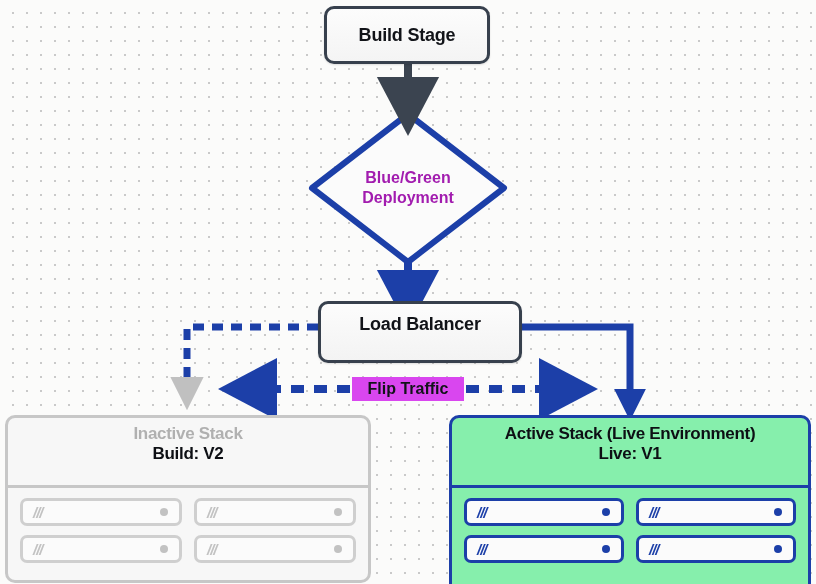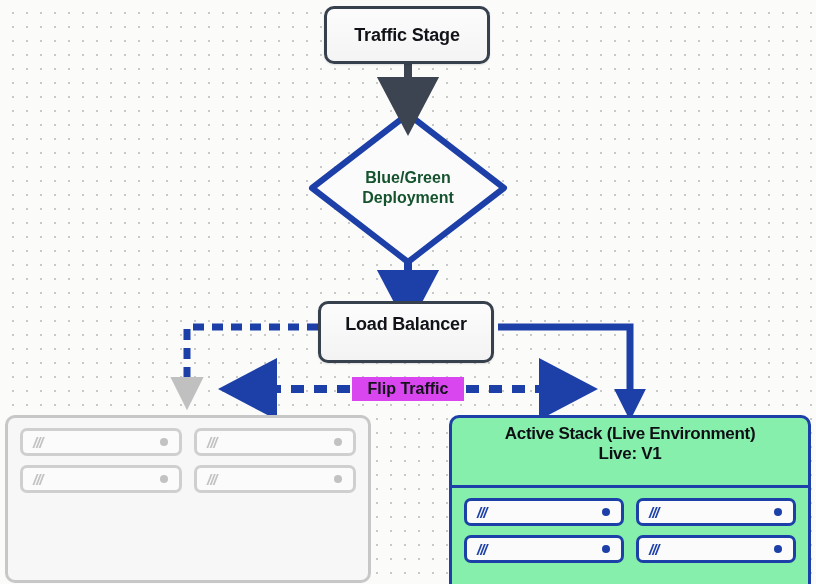"Traffic Stage" span.lbl { text: Traffic -> Build }
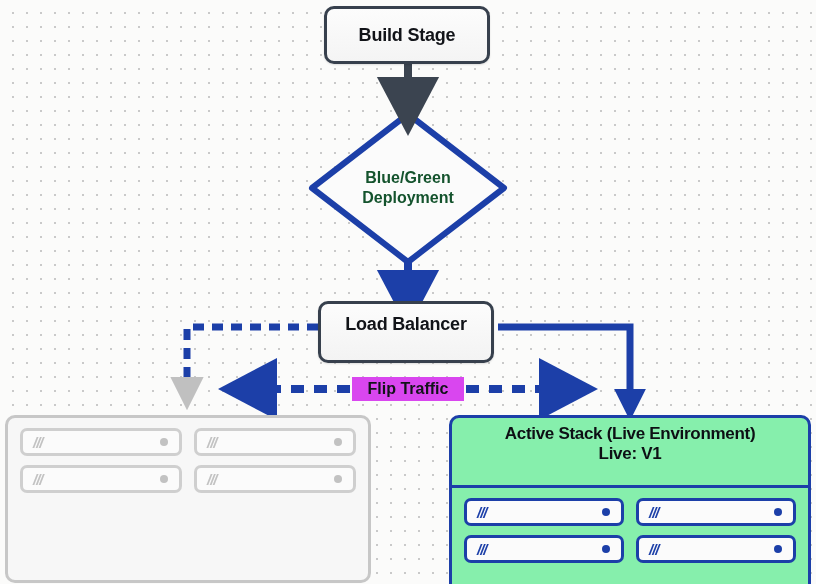"Blue/Green" #bg-deployment .dia-text { color: #14532d -> #a21caf }
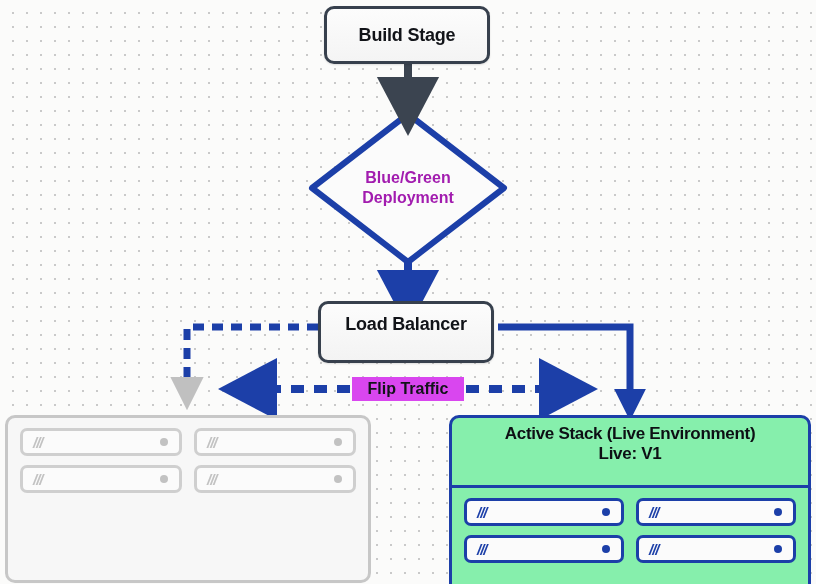"Load Balancer" #load-balancer { width: 176px -> 204px }
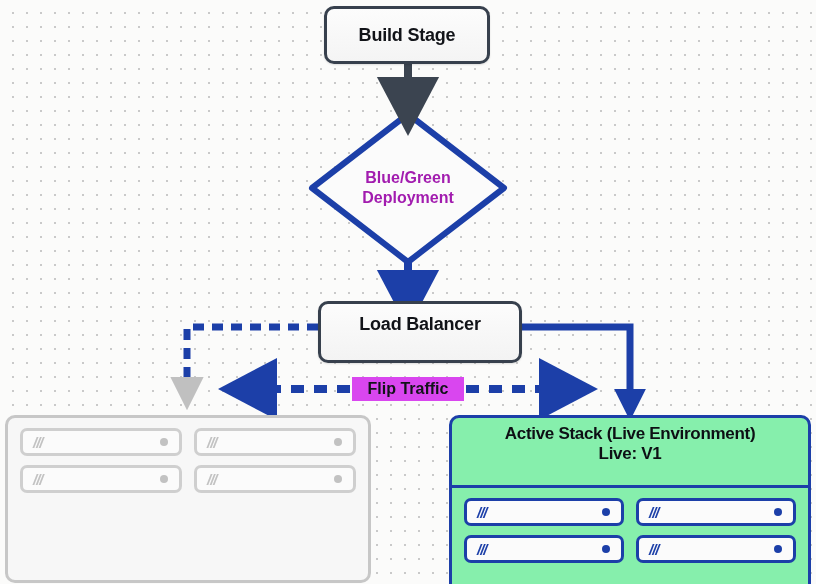"Inactive Stack" div.stack-head { html: none -> <div> <span>Inactive Stack</span> <span>Build: V2</span> </div> }
